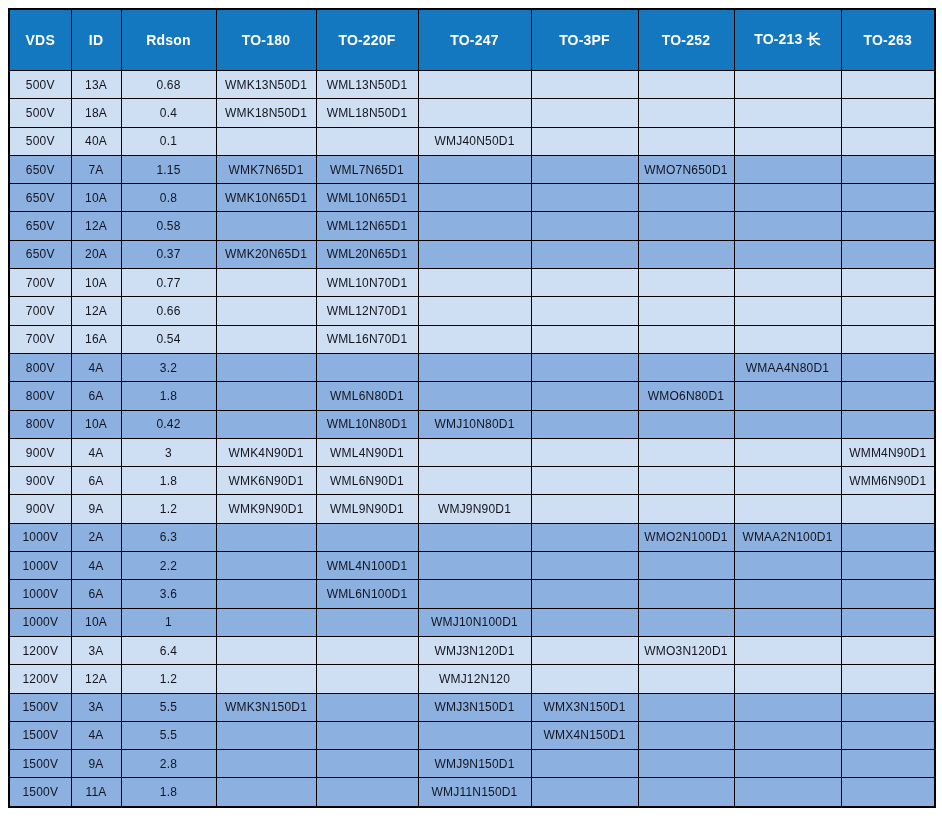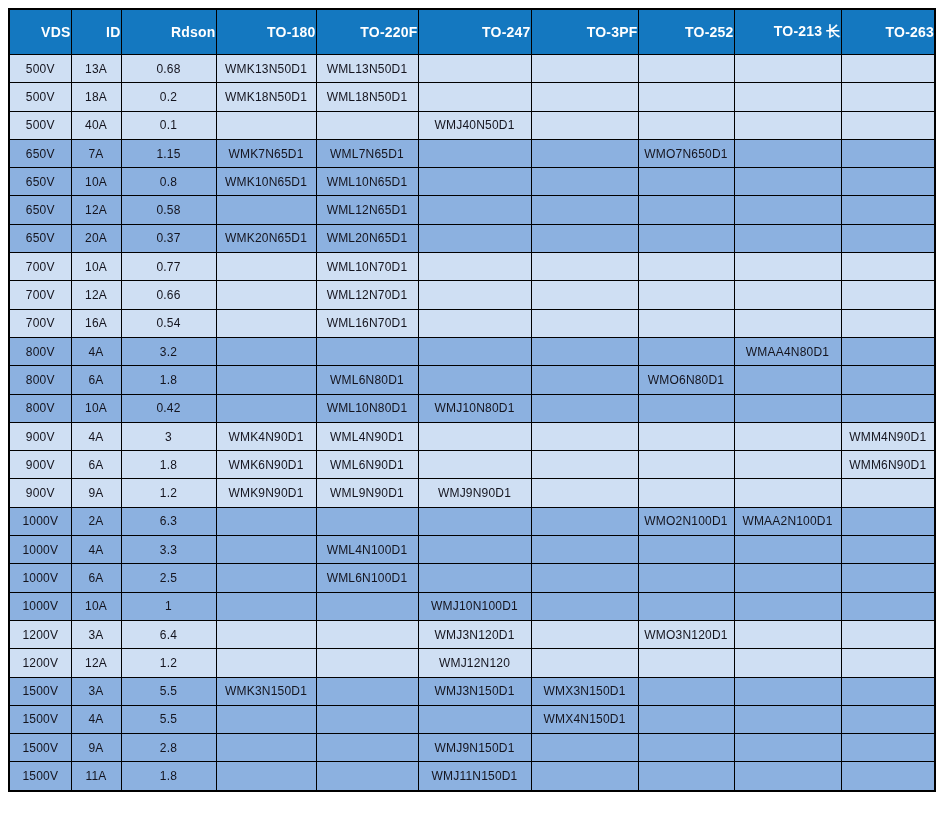"VDS" th { padding: 0 -> 8px; text-align: right -> center }
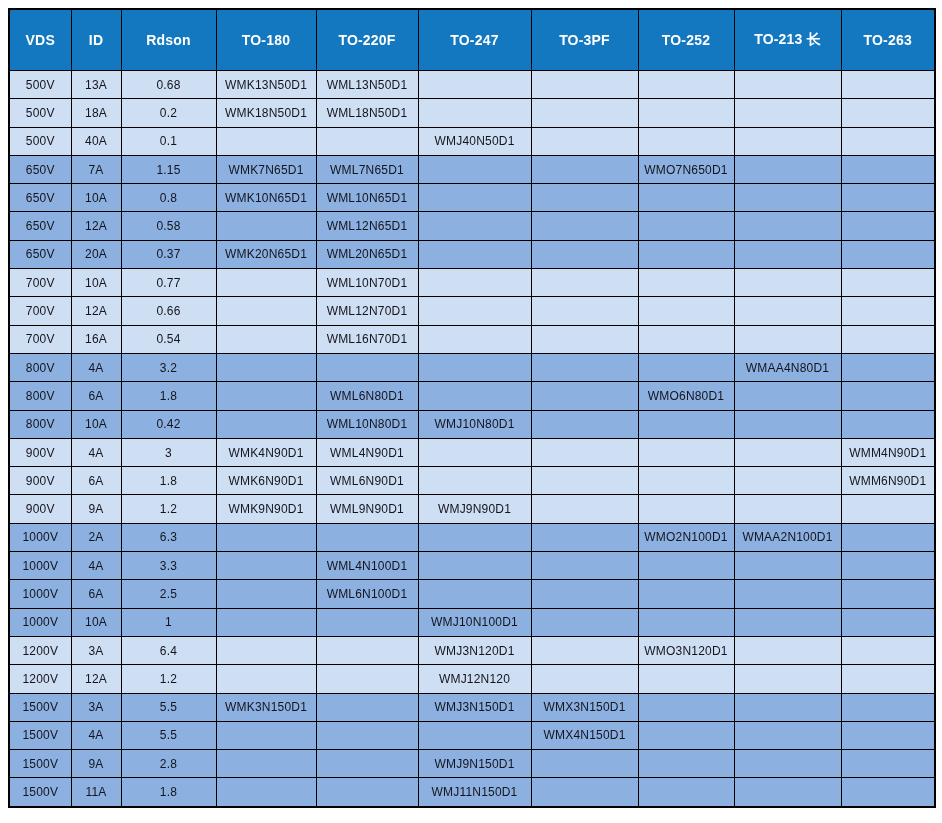"0.2" td { text: 0.2 -> 0.4 }
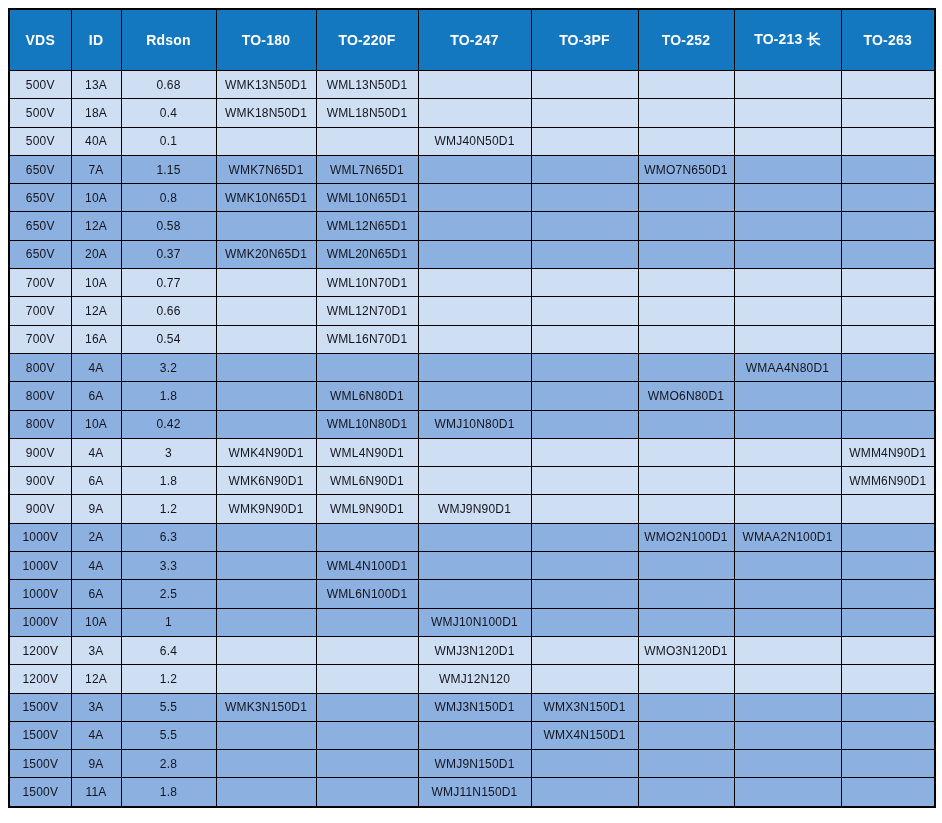"3.3" td { text: 3.3 -> 2.2 }
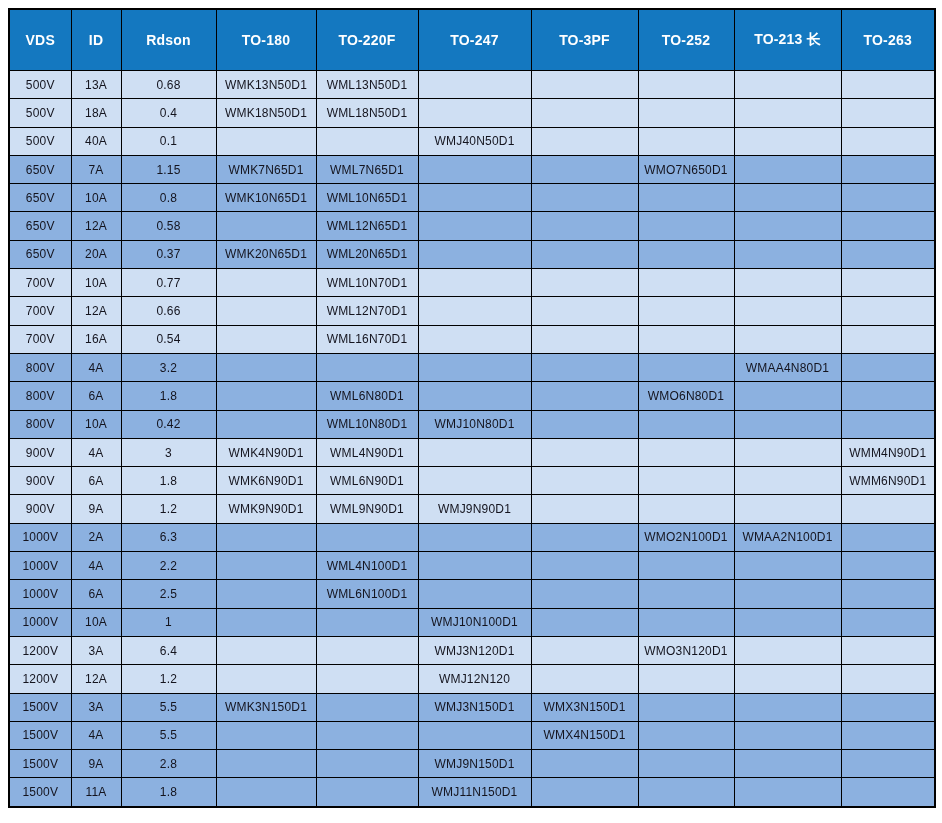"2.5" td { text: 2.5 -> 3.6 }
